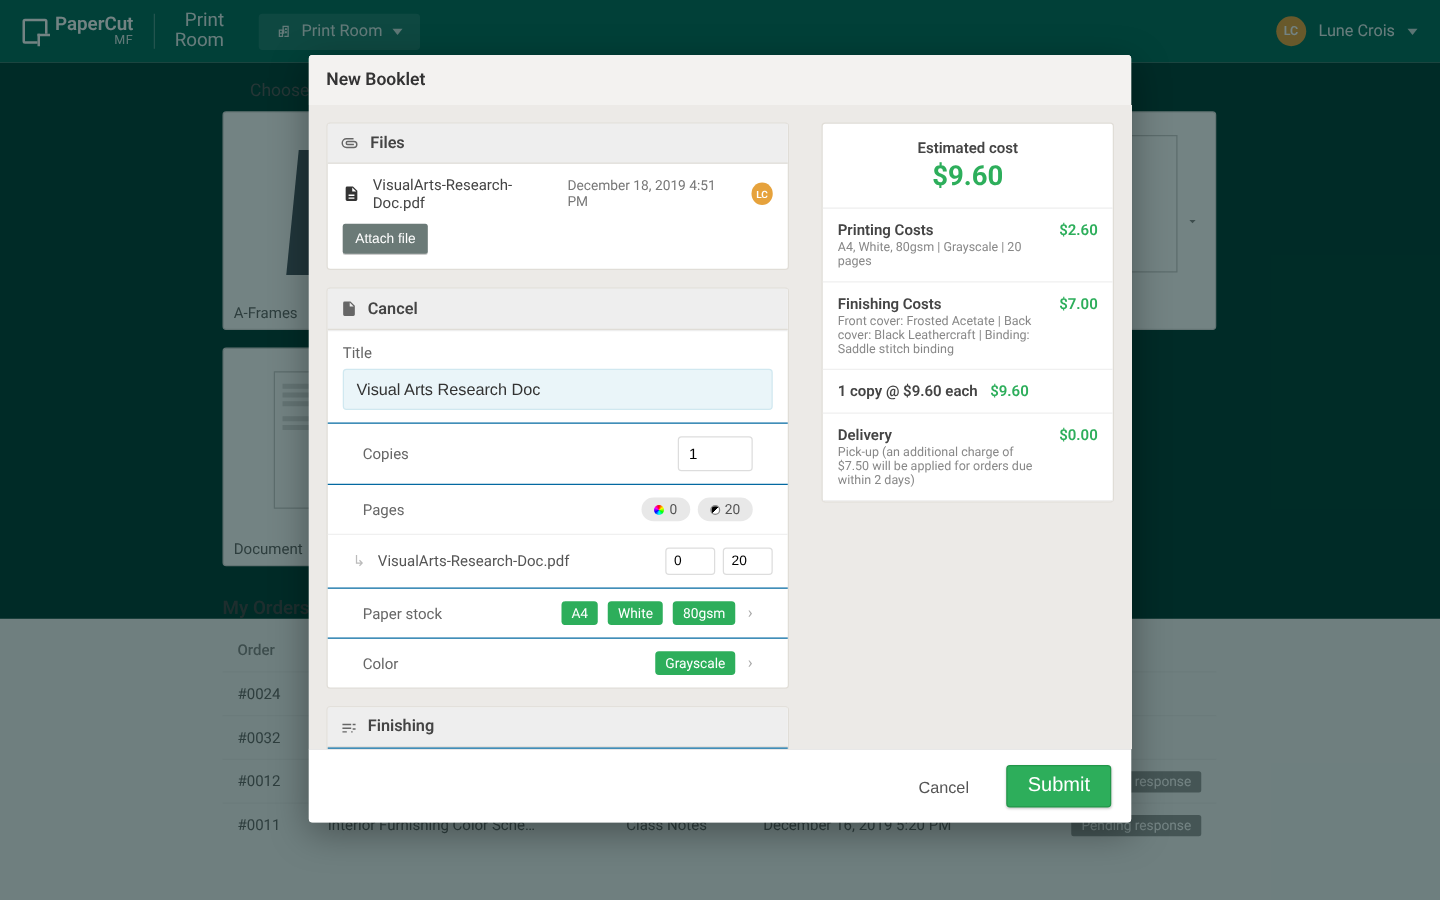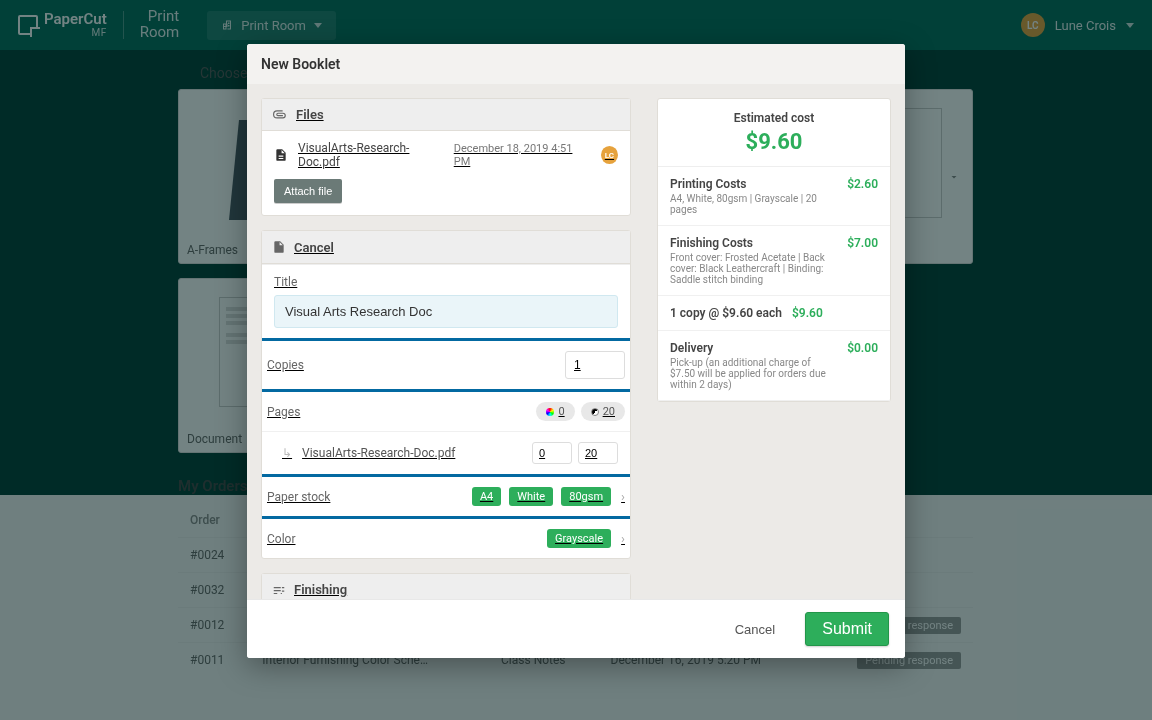"Files" .section { text-decoration: underline -> none }
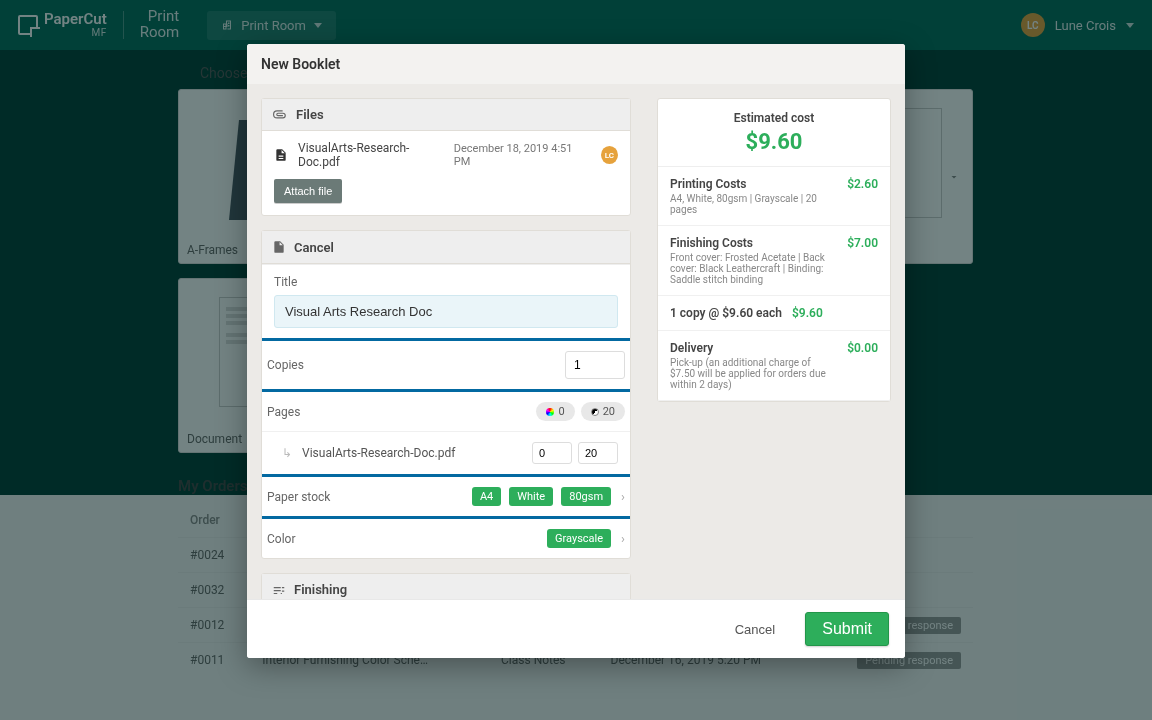"Copies" .row-flex { border-top: 3px solid #0369a1 -> 1px solid #0369a1; padding: 10px 5px -> 10px 28px }
